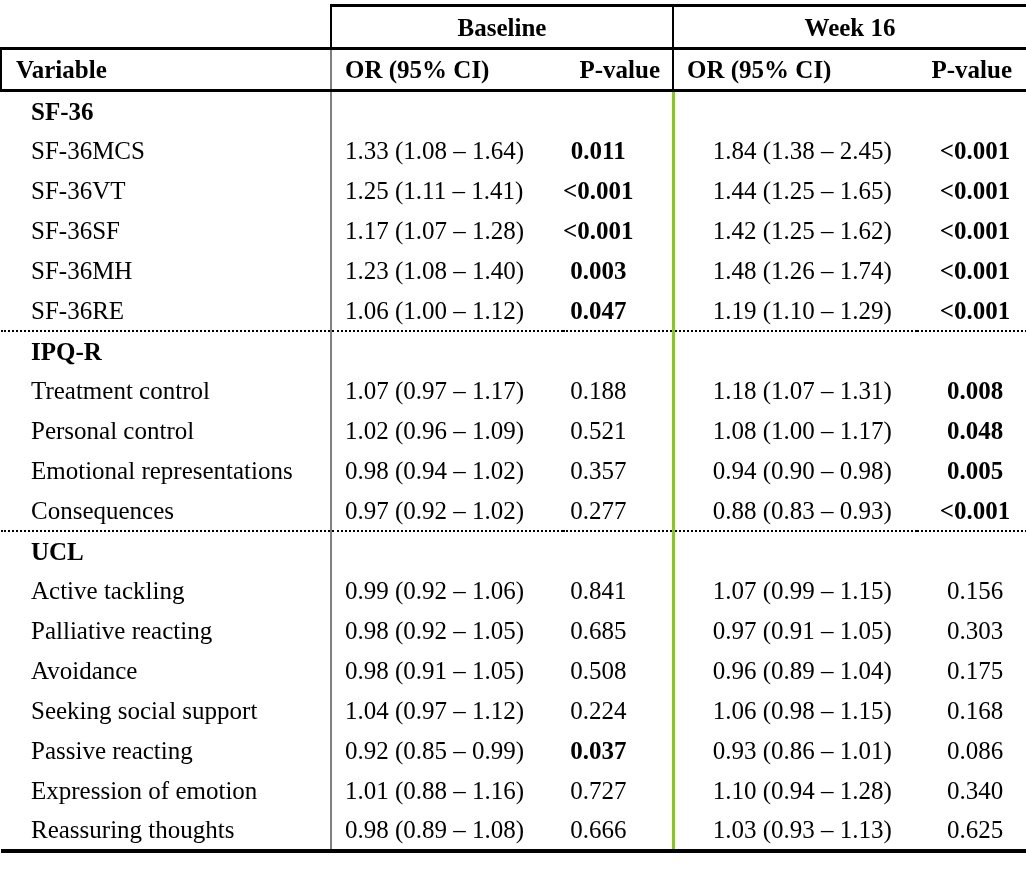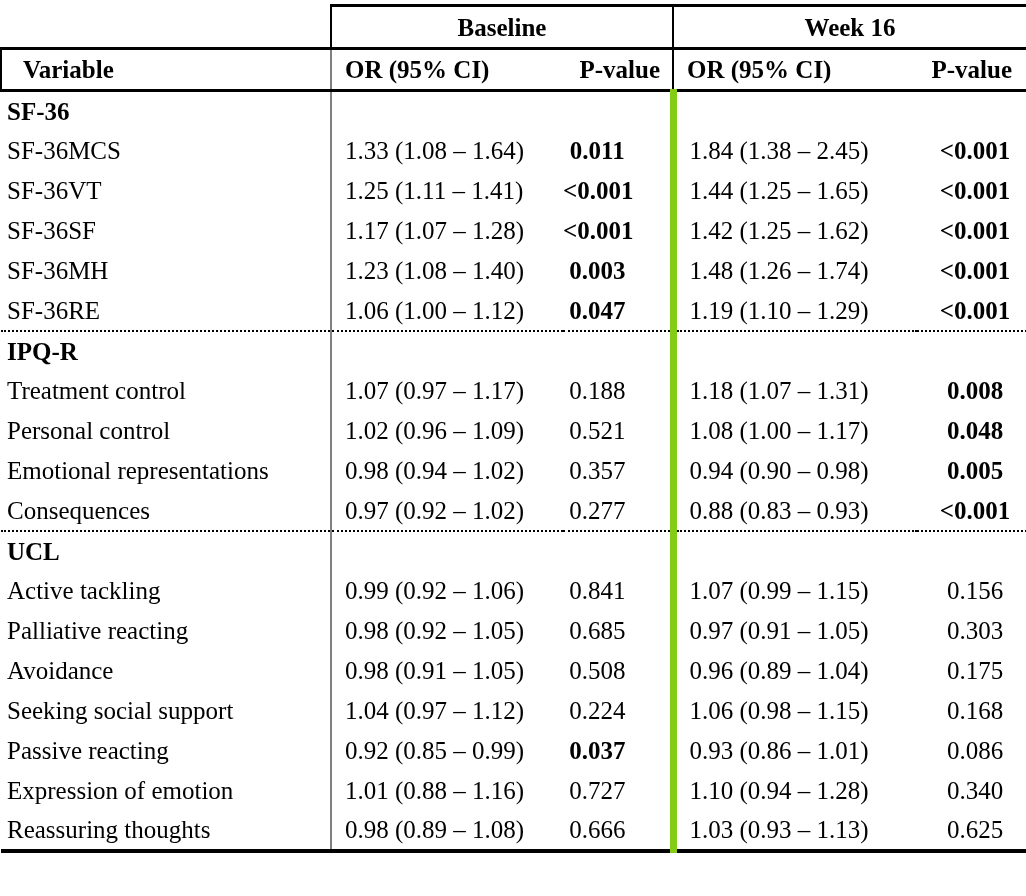"Variable" .h-var { padding-left: 21px -> 14px }
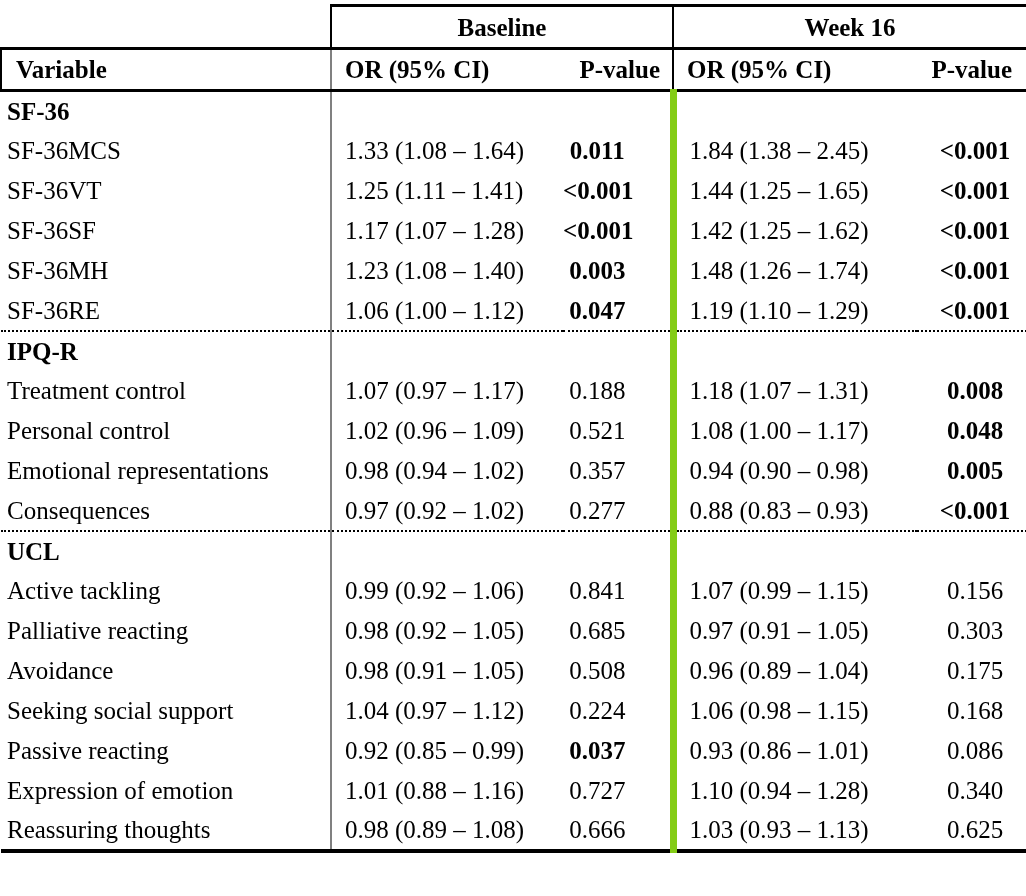"SF-36" .c-var { padding-left: 6px -> 30px }
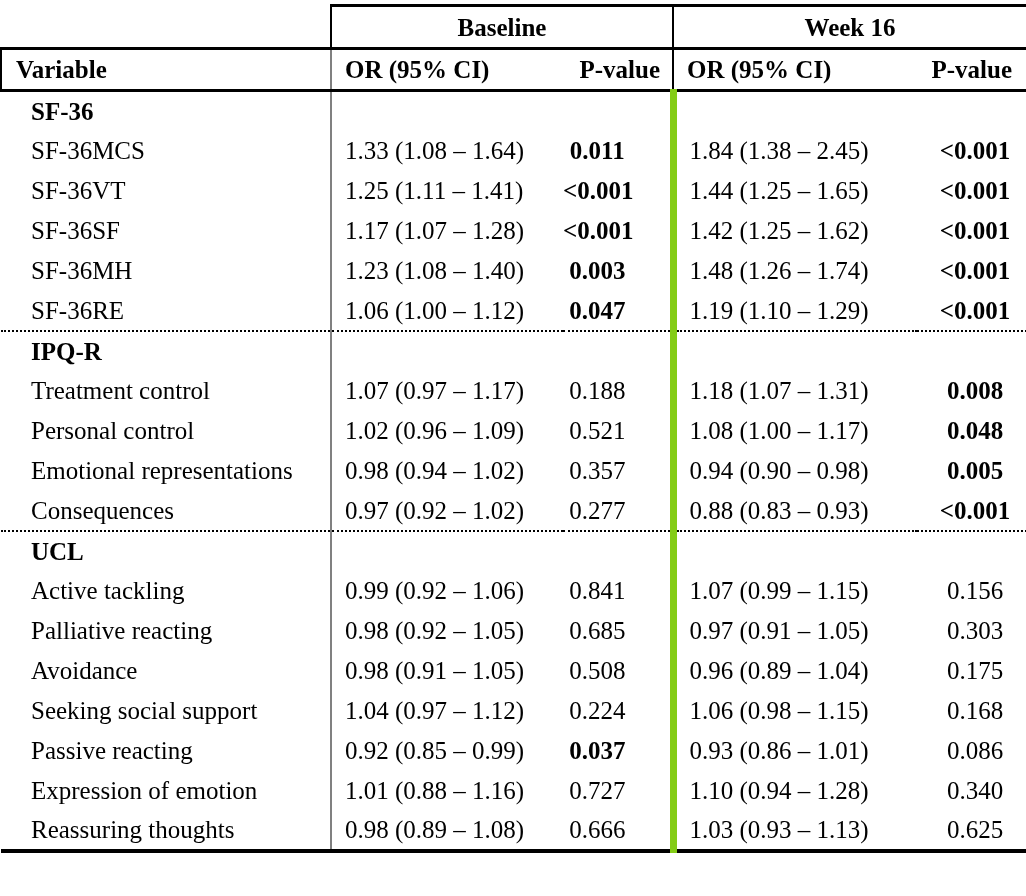"1.84 (1.38 – 2.45)" .c-or2 { border-left: 7px solid #84cc16 -> 3px solid #84cc16; text-align: none -> center }
